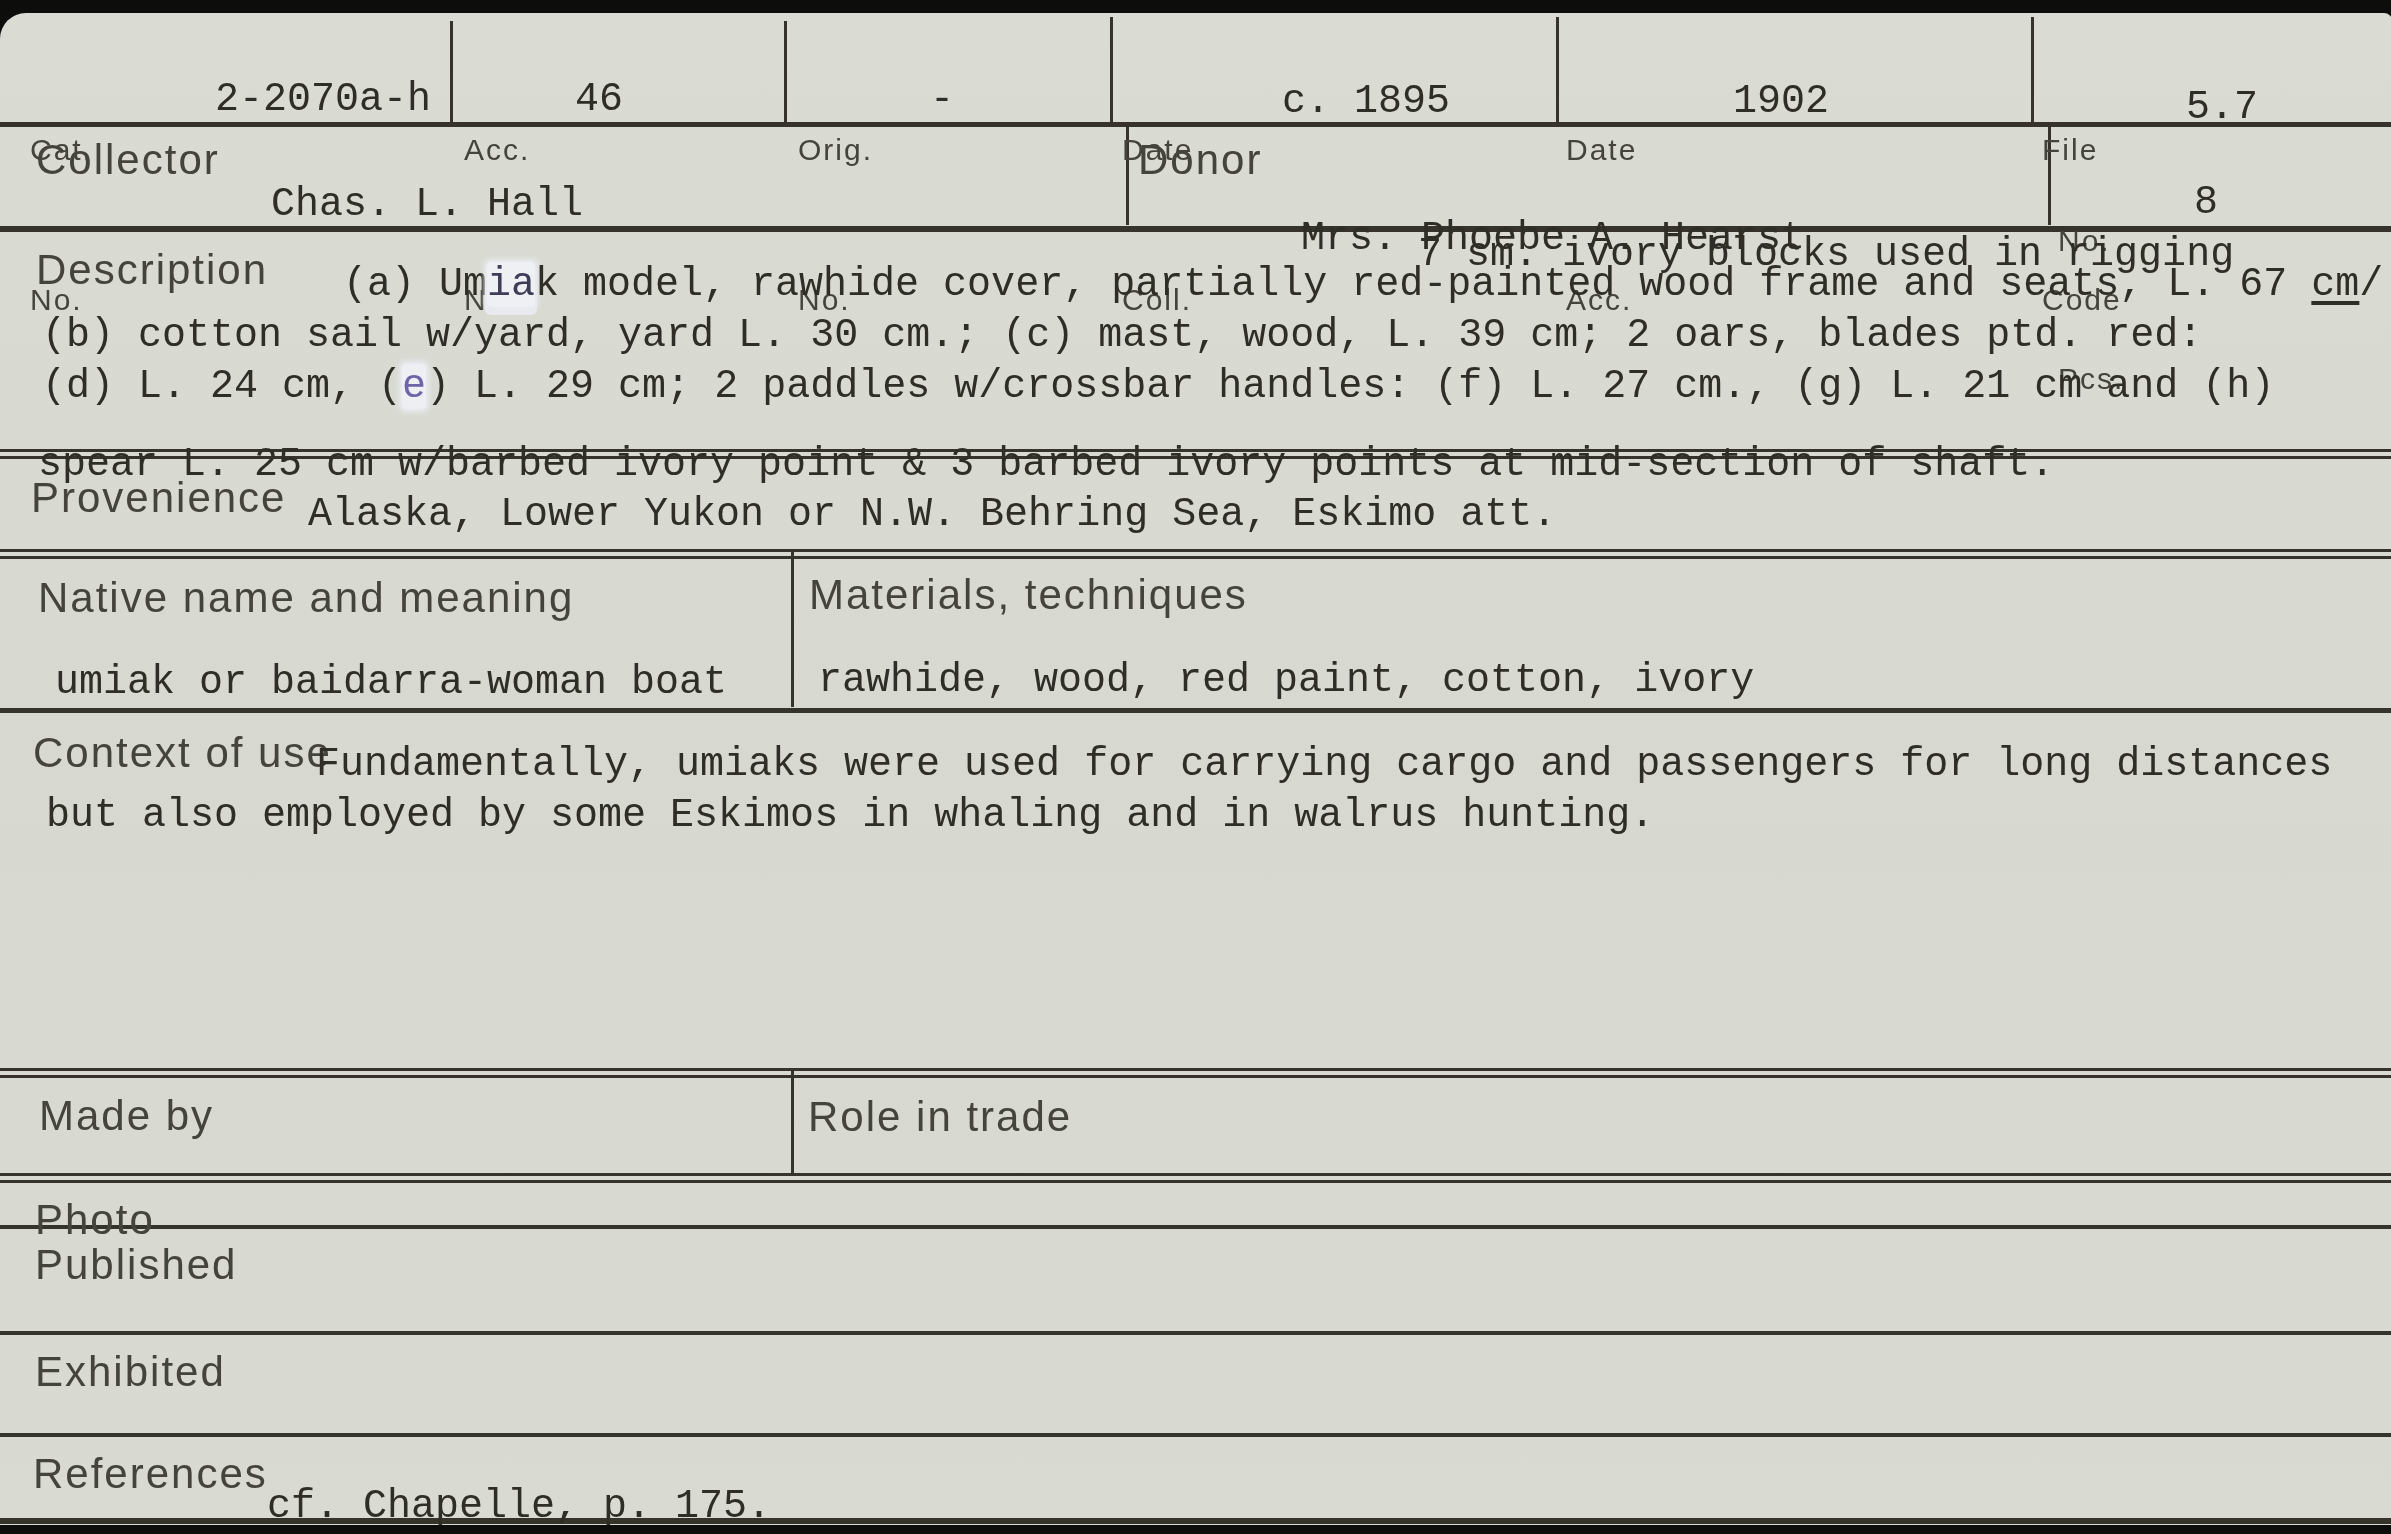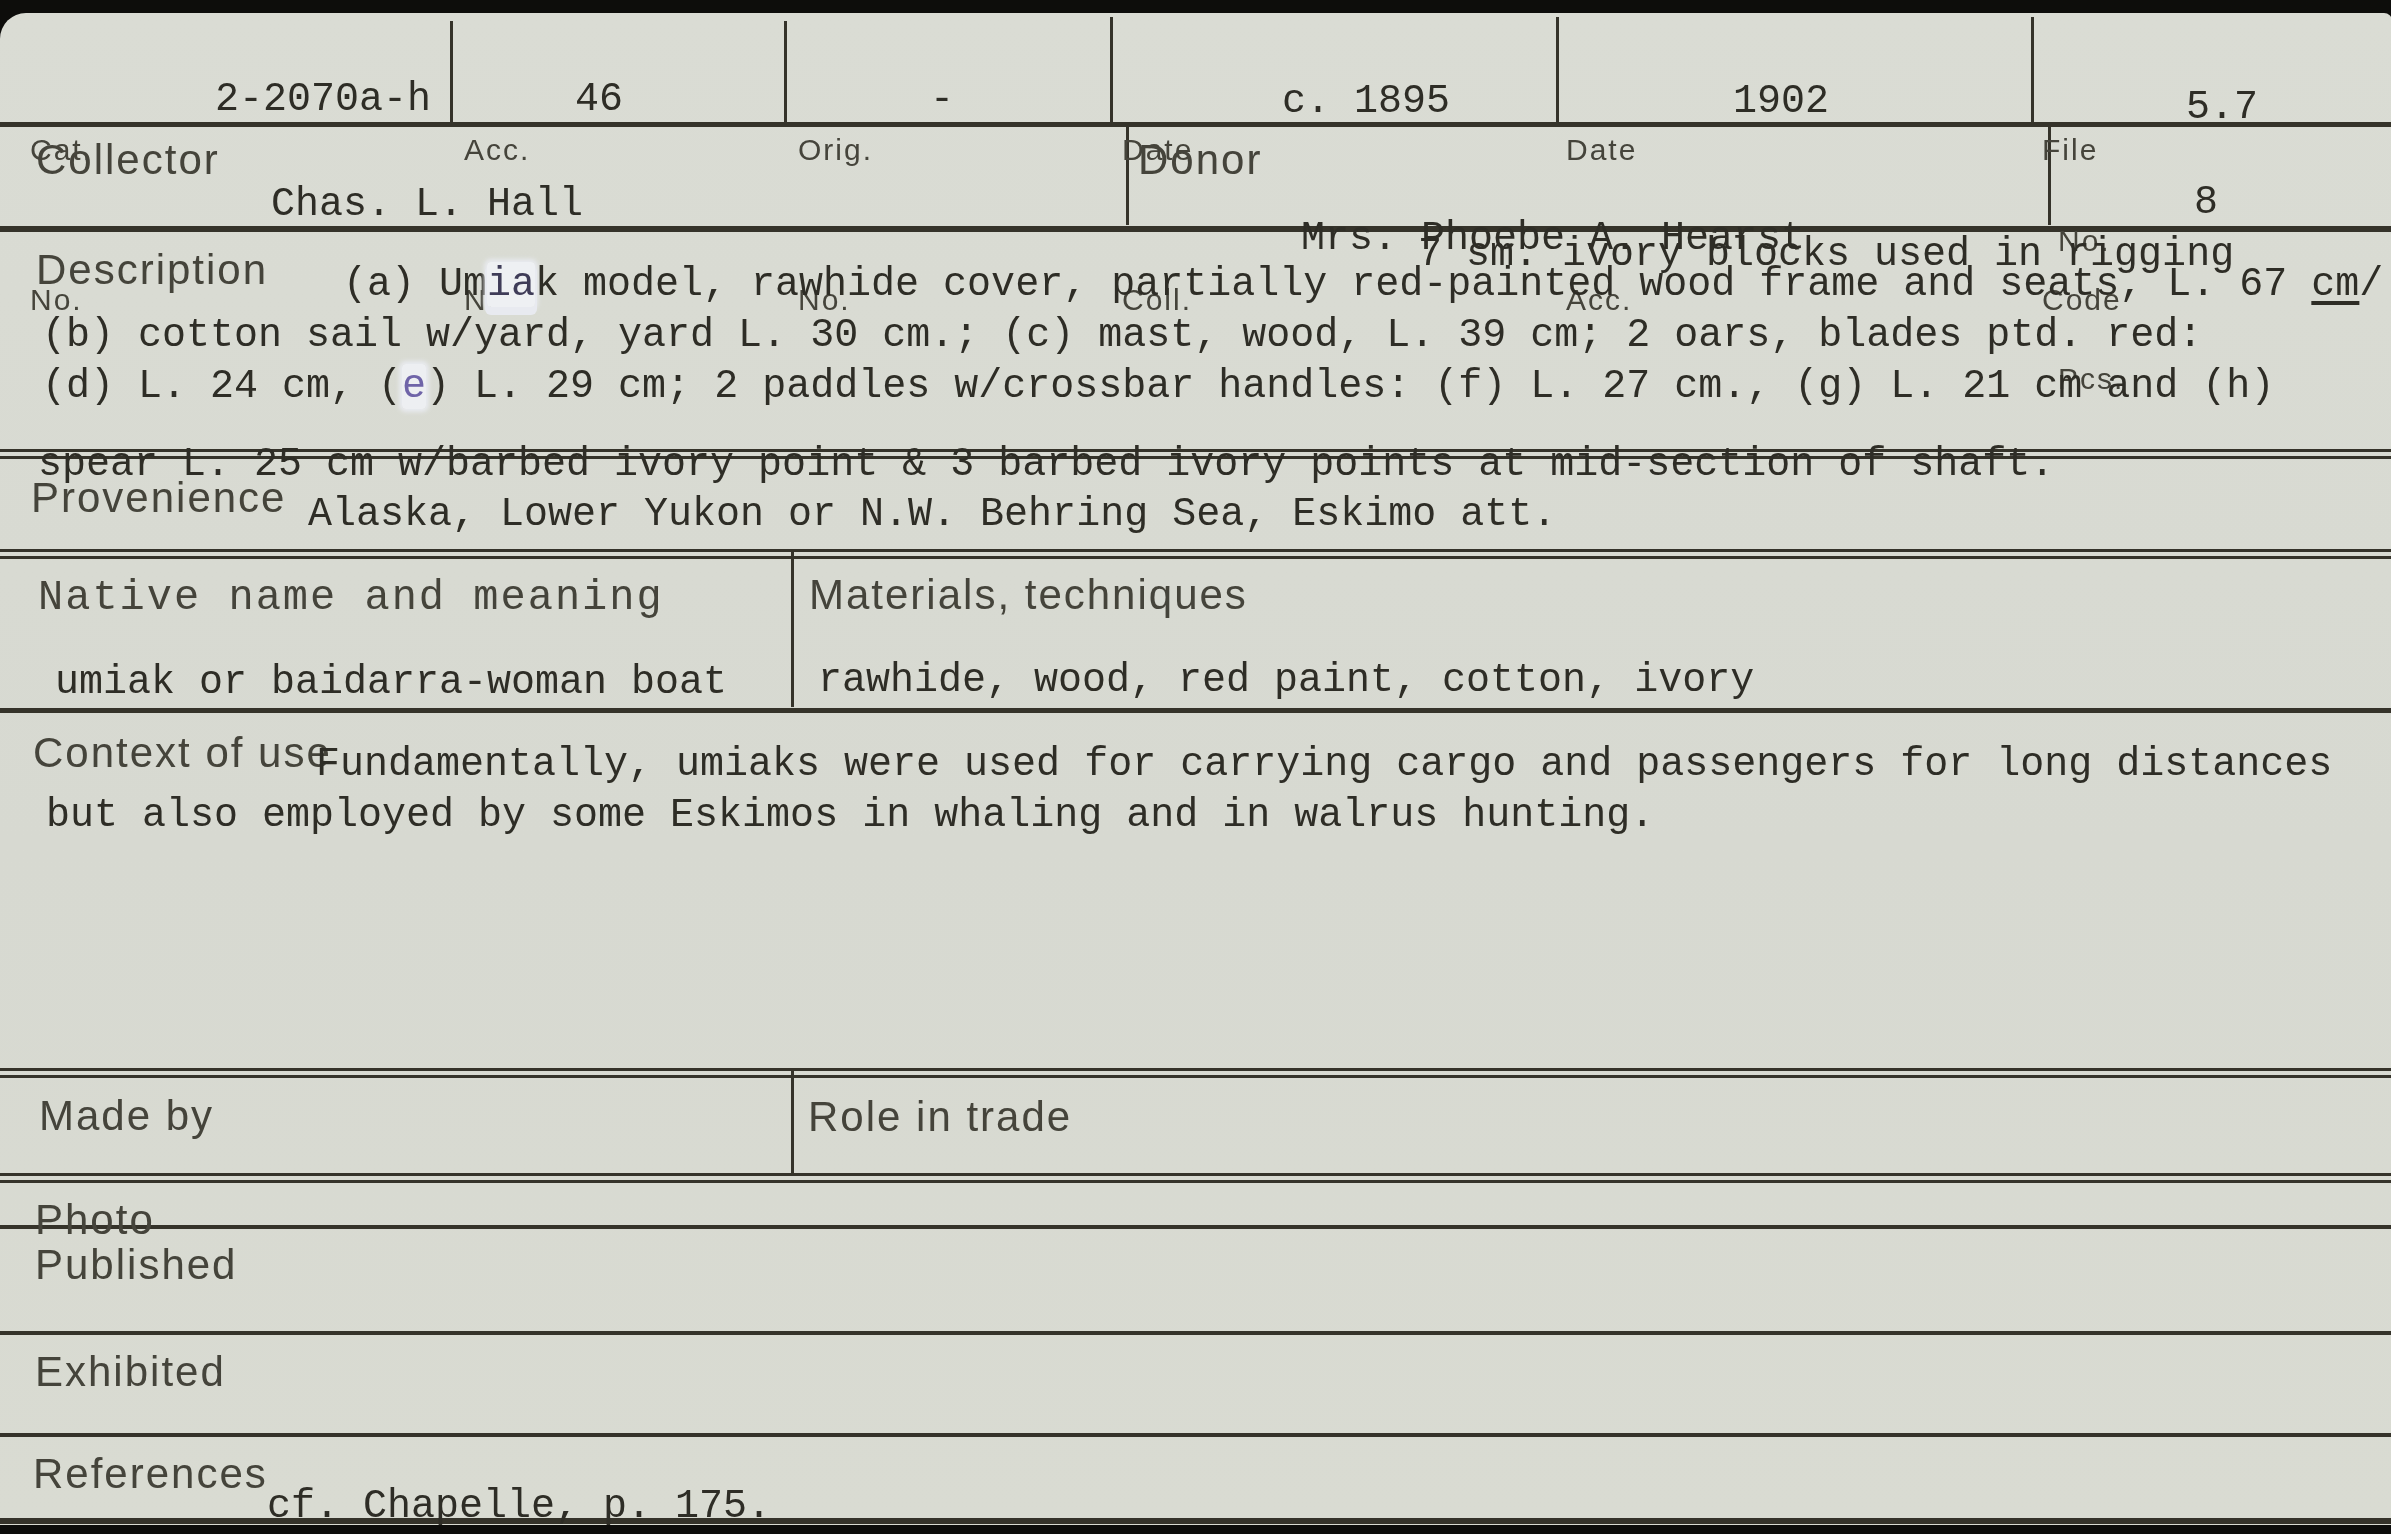"Native name and meaning" div.lbl { font-family: Liberation Mono, monospace -> none }
